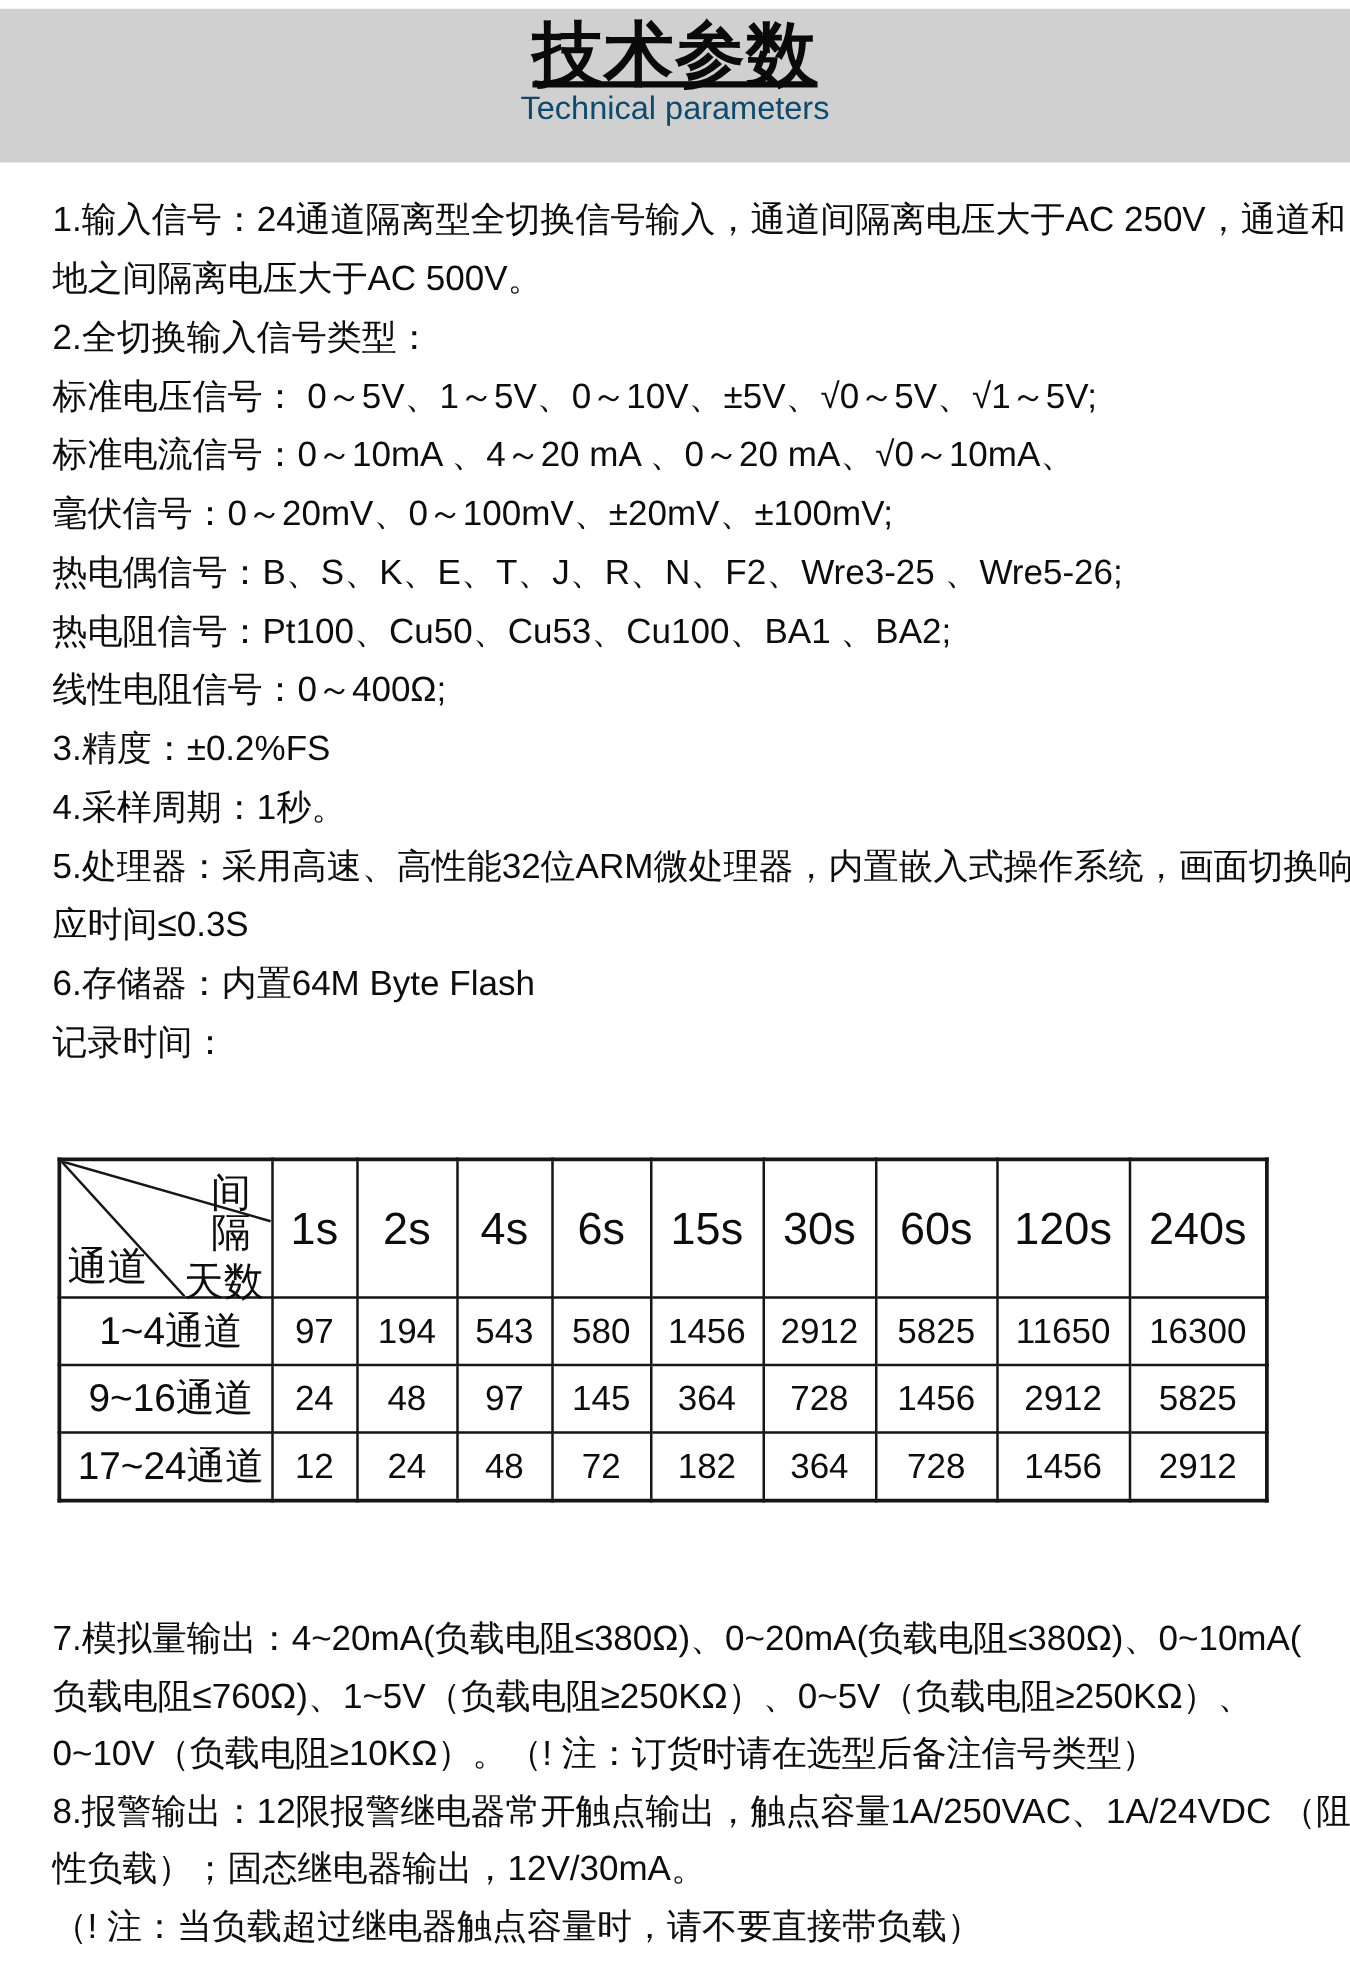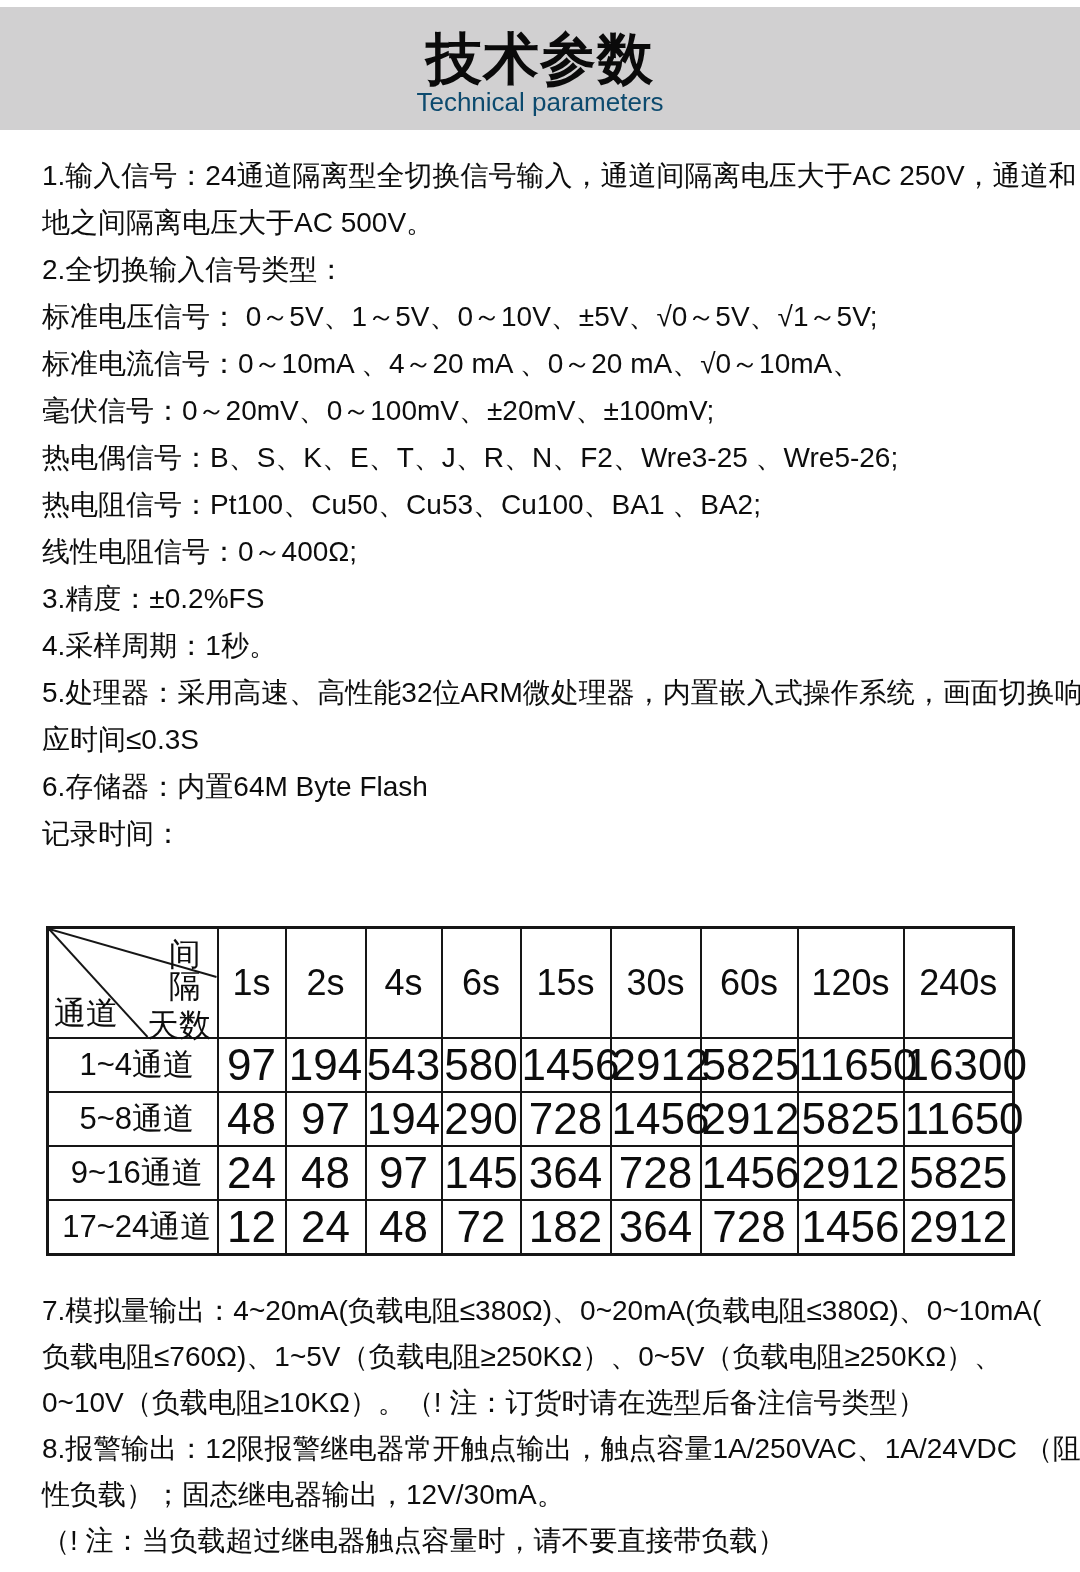"技术参数" .band .title { margin-top: 24px -> 8px; text-decoration: none -> underline }
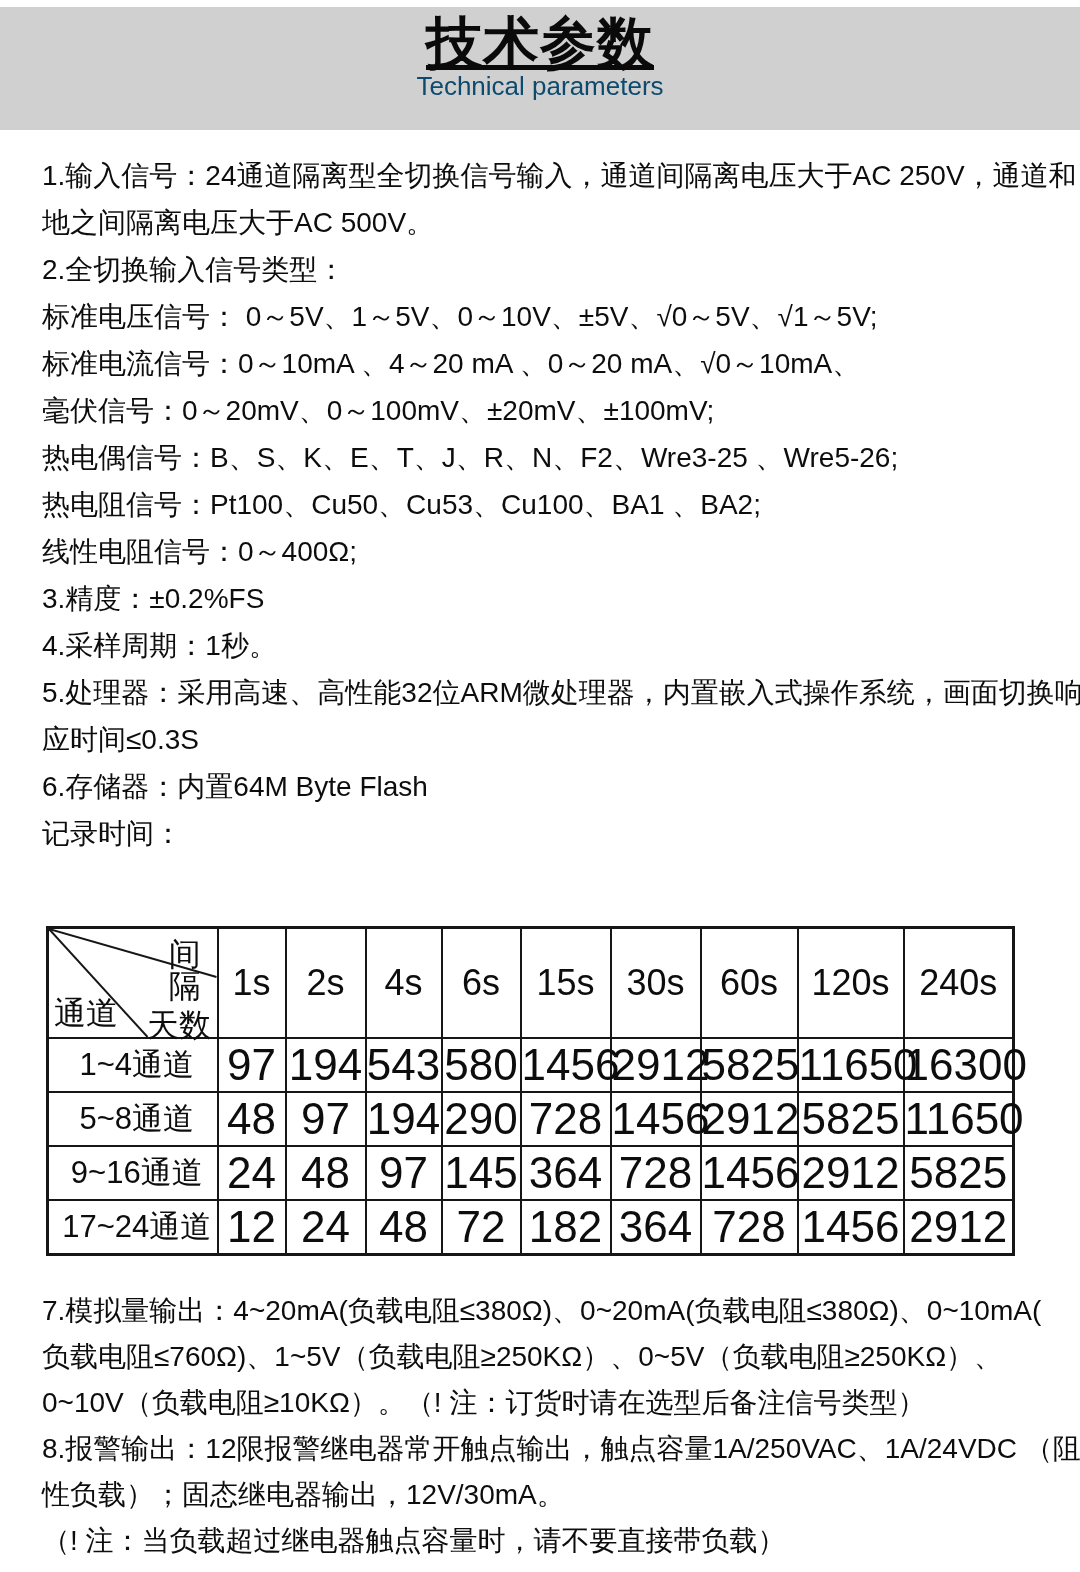"97" table.rec td { font-size: 44px -> 28px }
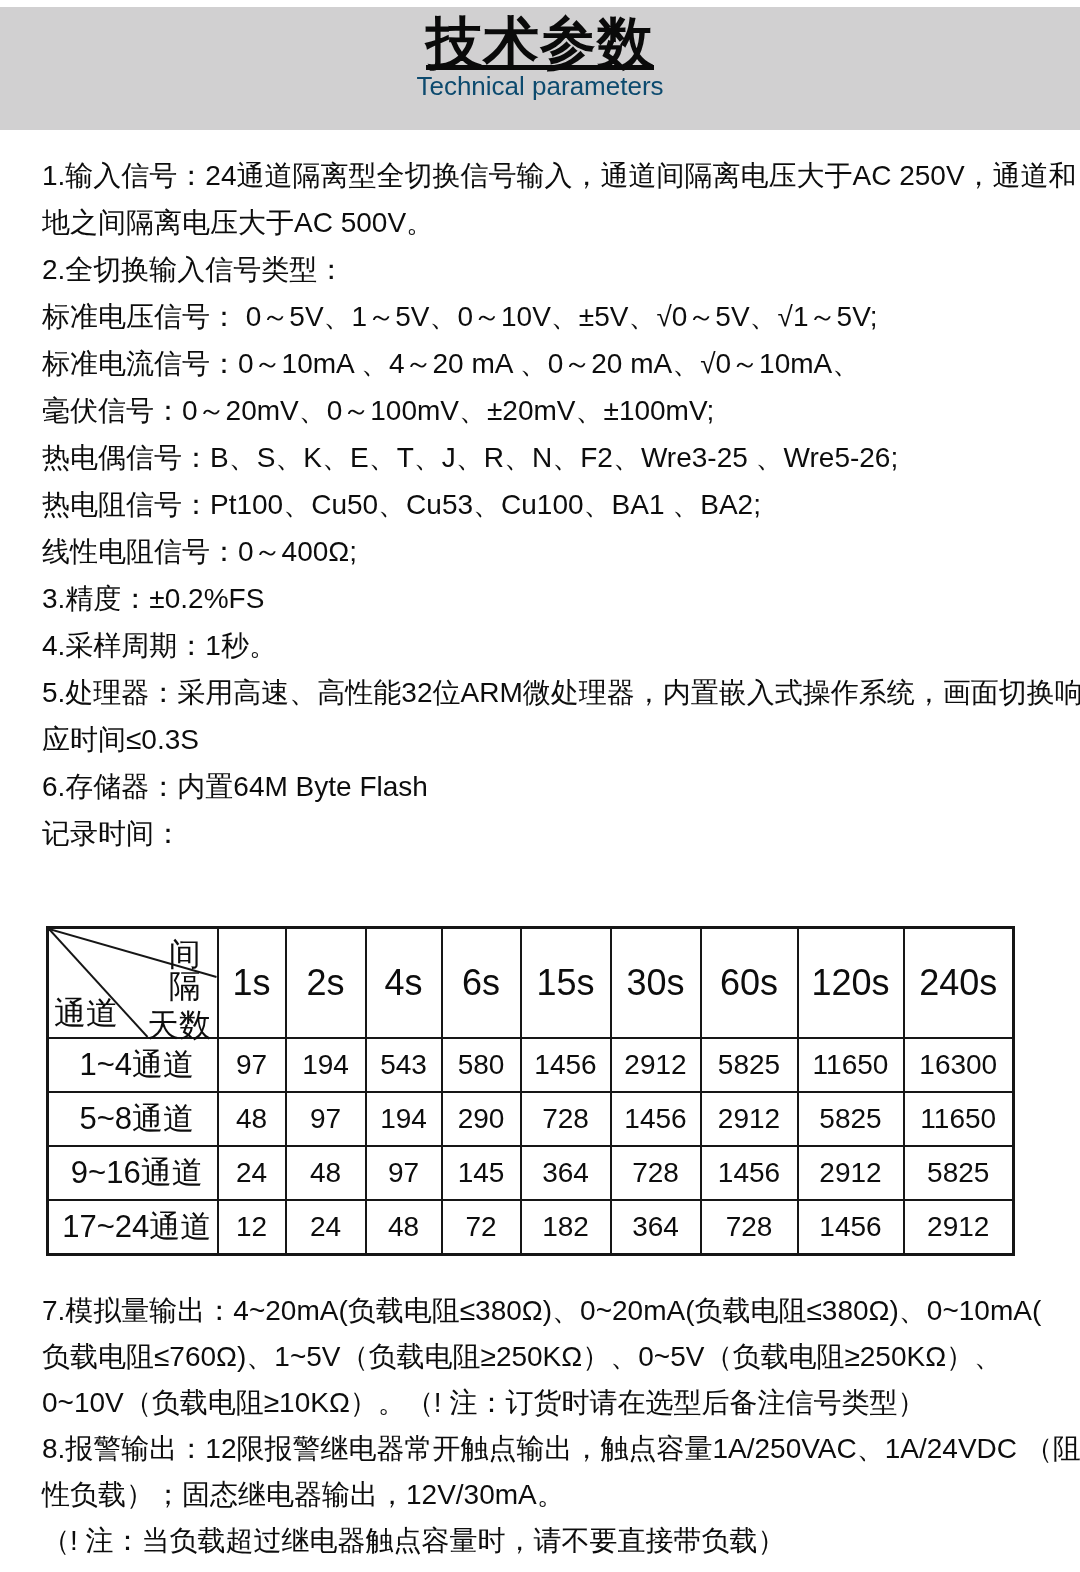"5~8通道" tr { html: <tr> <td>5~8通道</td> <td>48</td> <td>97</td> <td>194</td> <td>290</td> <td>728</td> <td>1456</td> <td>2912</td> <td>5825</td> <td>11650</td> </tr> -> none }
